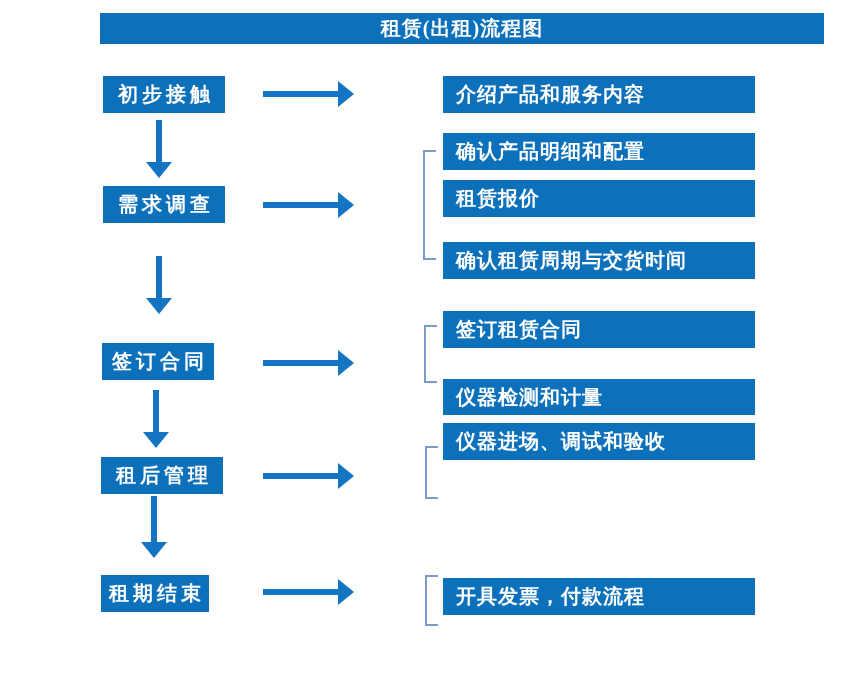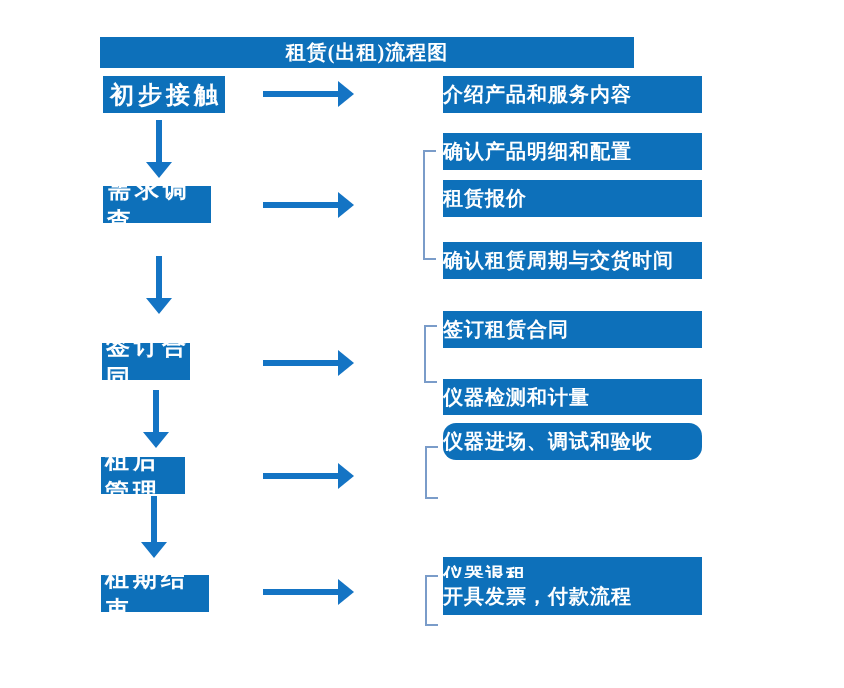"租赁(出租)流程图" .title-bar { margin-top: 24px -> none; width: 534px -> 724px }
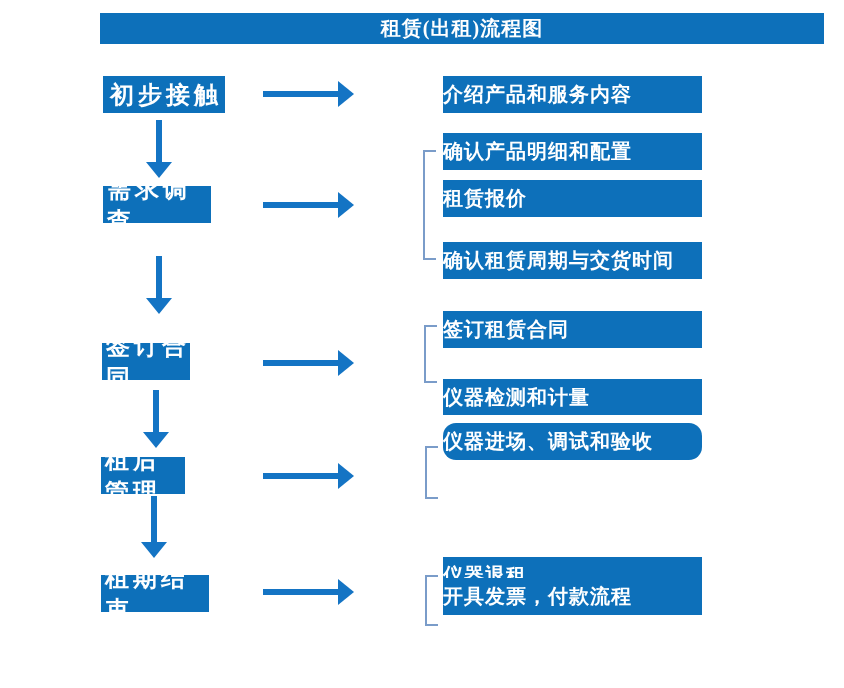"初步接触" .step-box { font-size: 24px -> 20px }
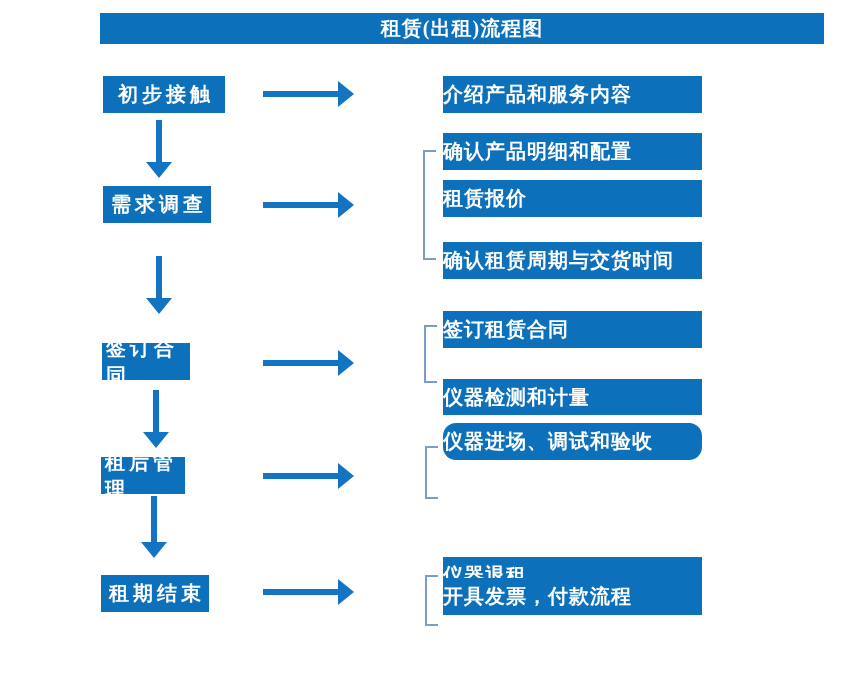"介绍产品和服务内容" .detail-box { padding-left: none -> 13px; width: 259px -> 312px }
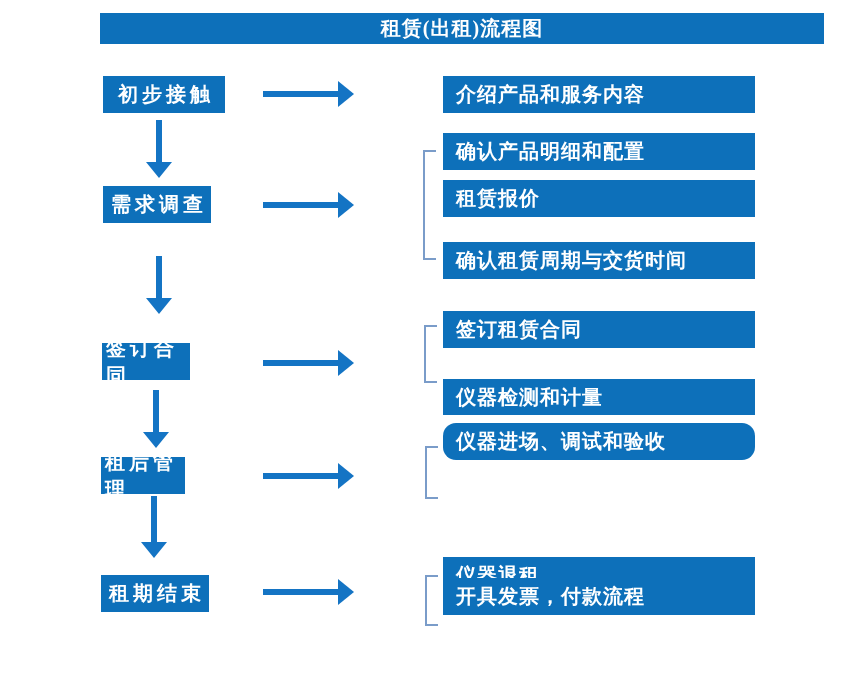"需求调查" div.blue-box { width: 108px -> 122px }
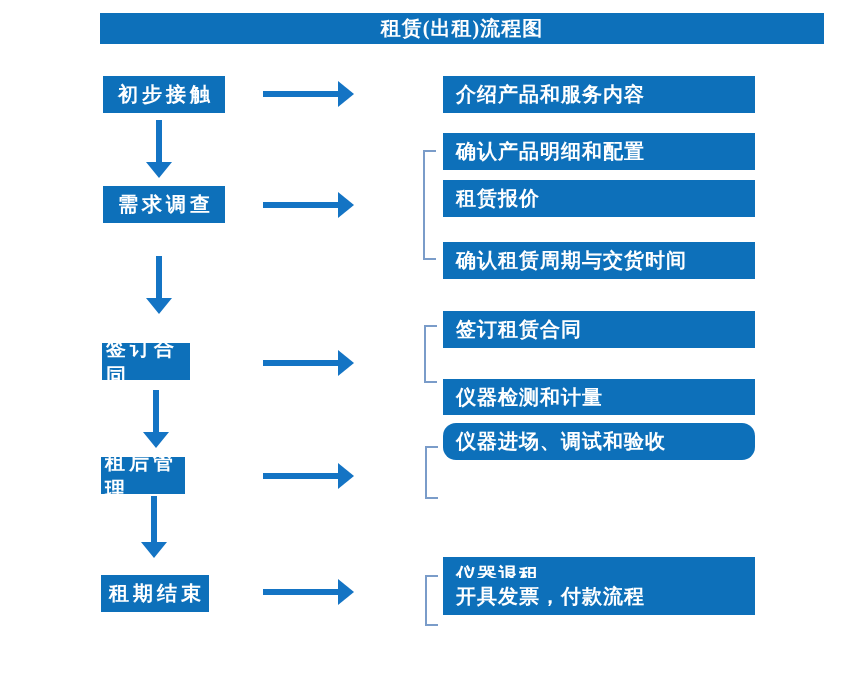"签订合同" div.blue-box { width: 88px -> 112px }
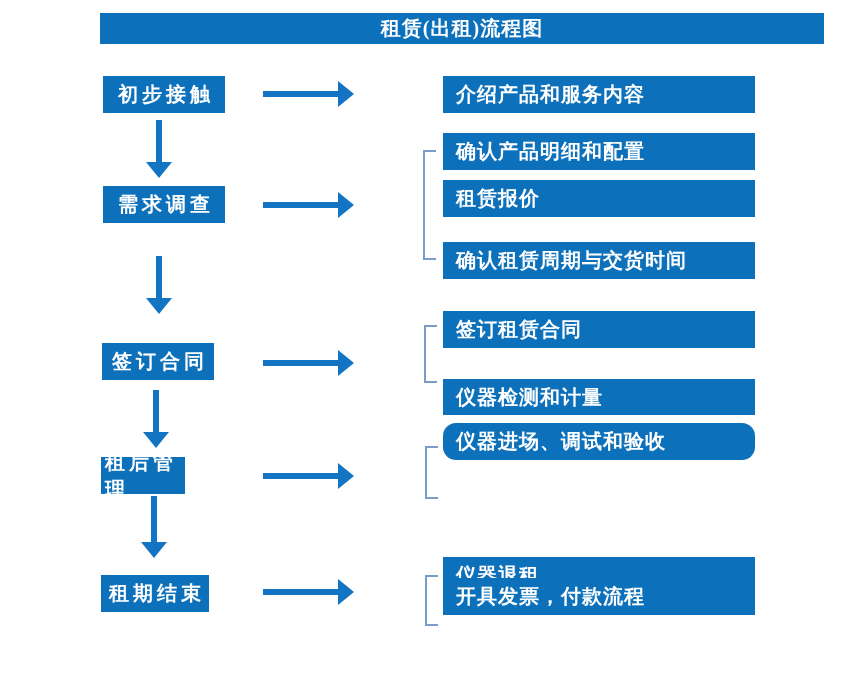"仪器进场、调试和验收" div.blue-box { border-radius: 13px -> none }
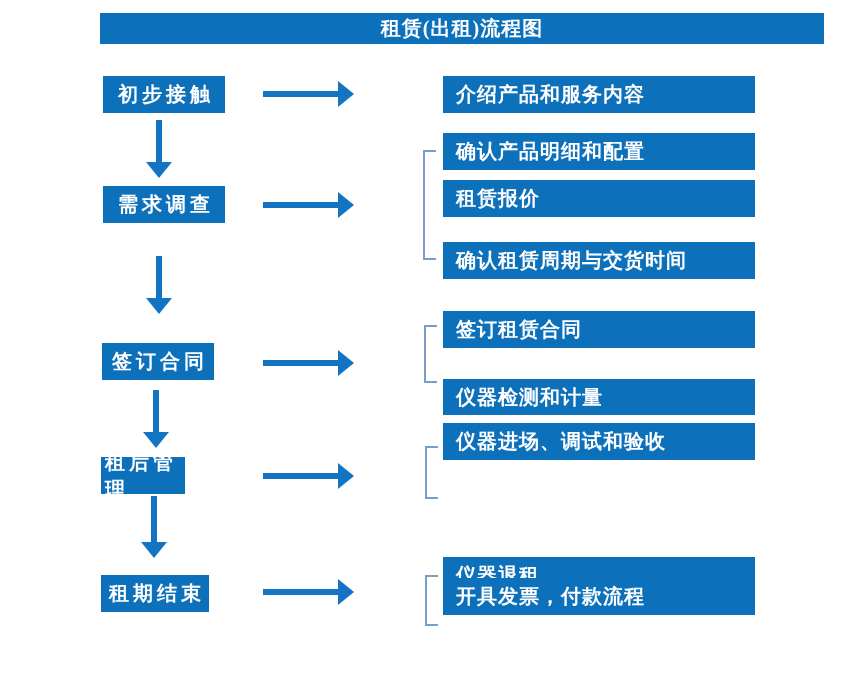"租后管理" div.blue-box { width: 84px -> 122px }
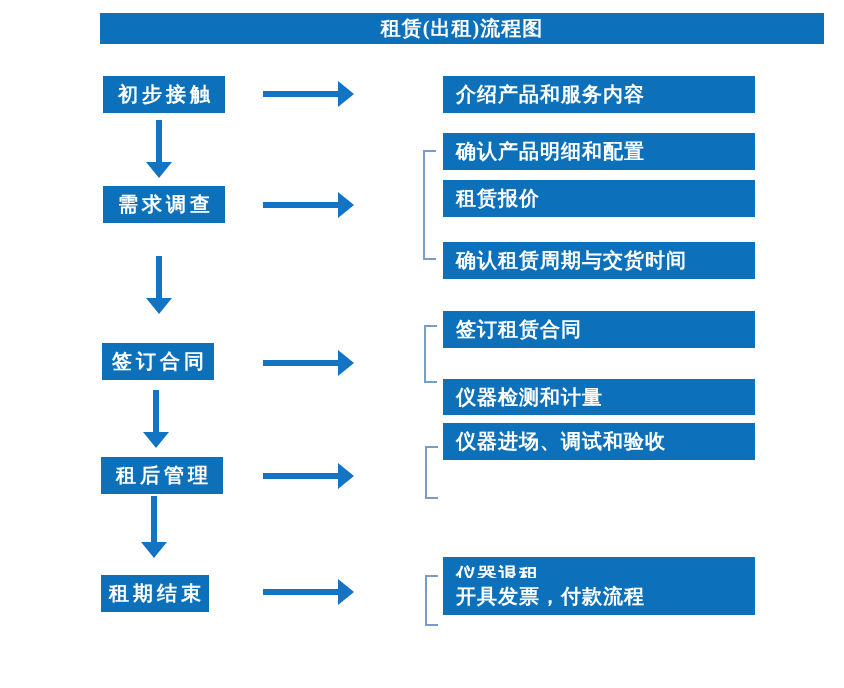"仪器退租" div.blue-box { html: <div>仪器退租</div> -> none }
